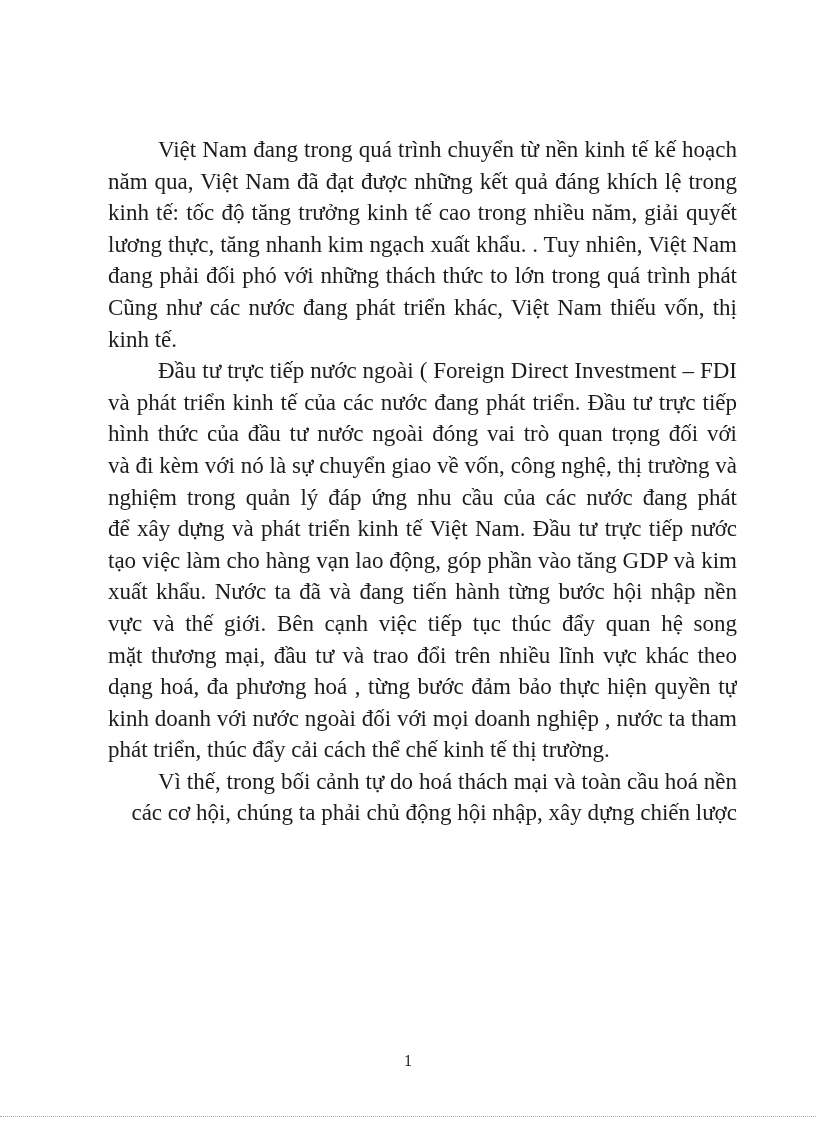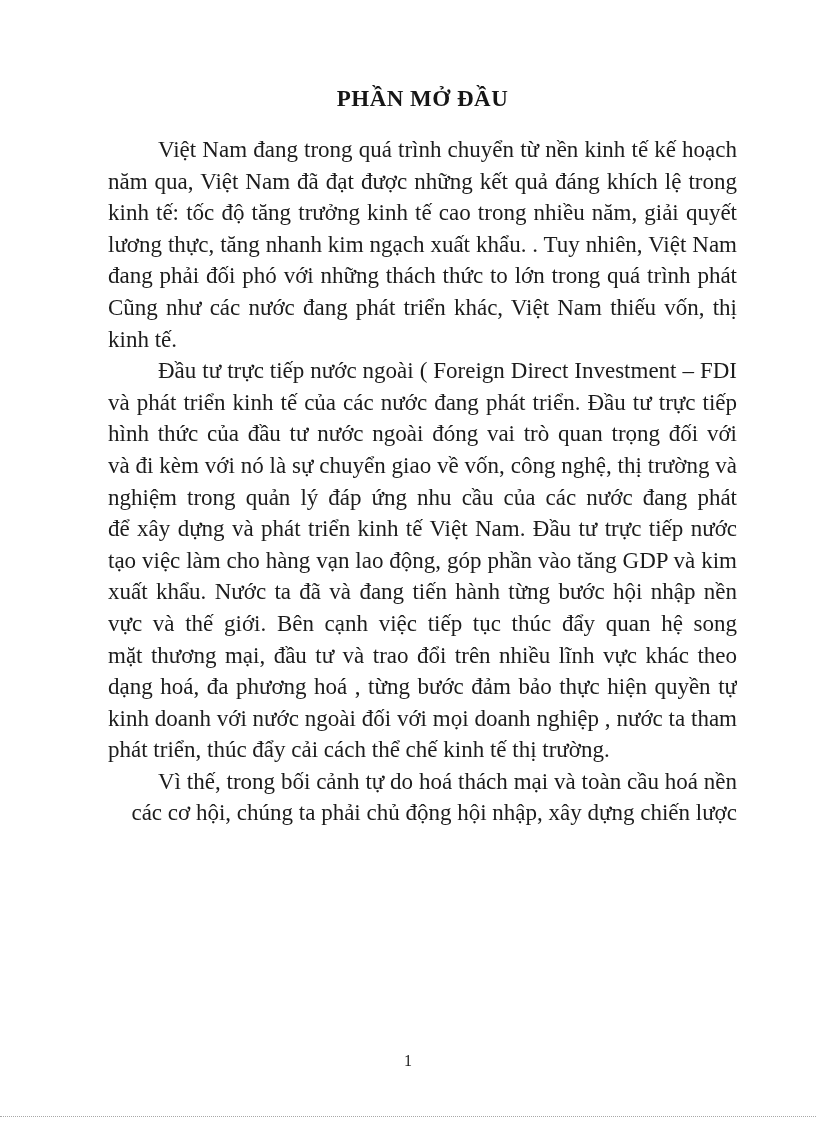"PHẦN MỞ ĐẦU" h1.doc-title { html: <h1>PHẦN MỞ ĐẦU</h1> -> none }
